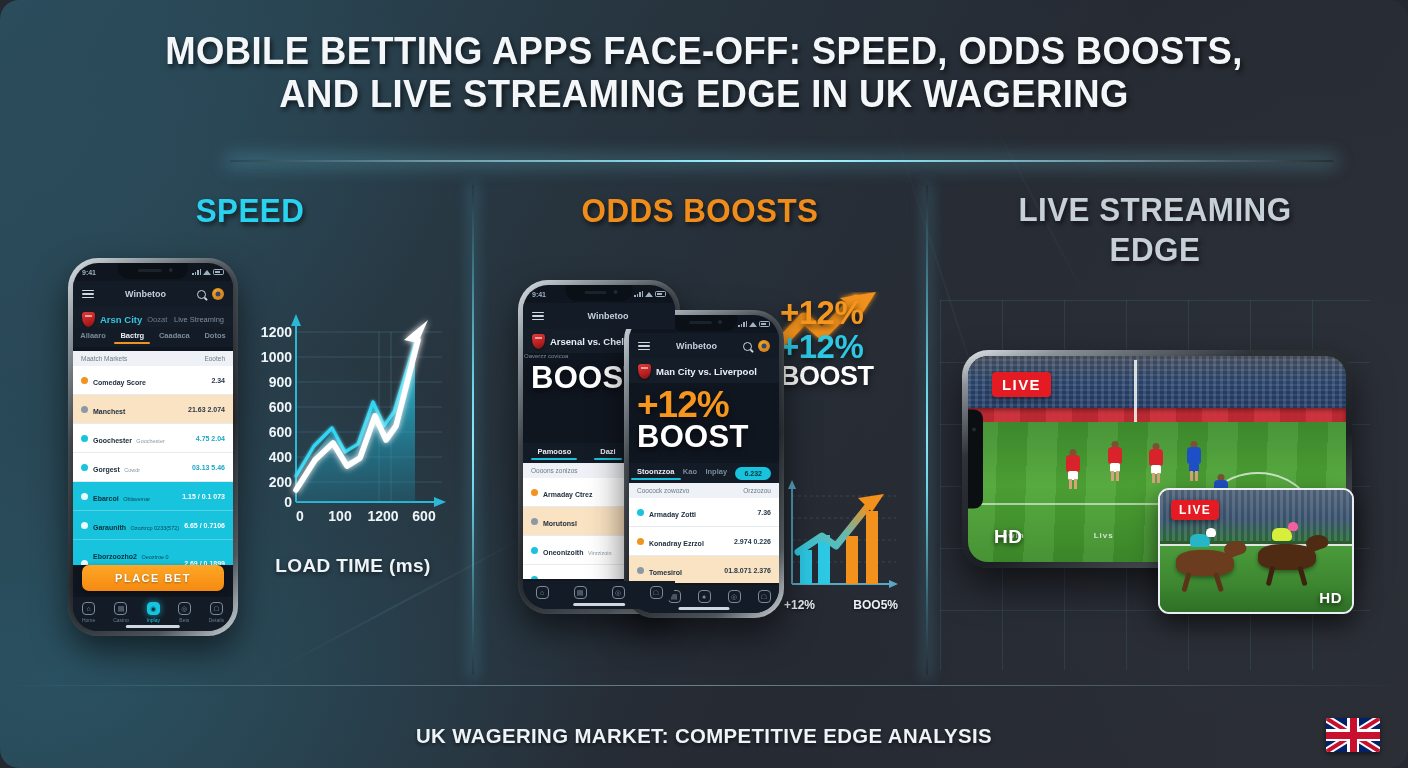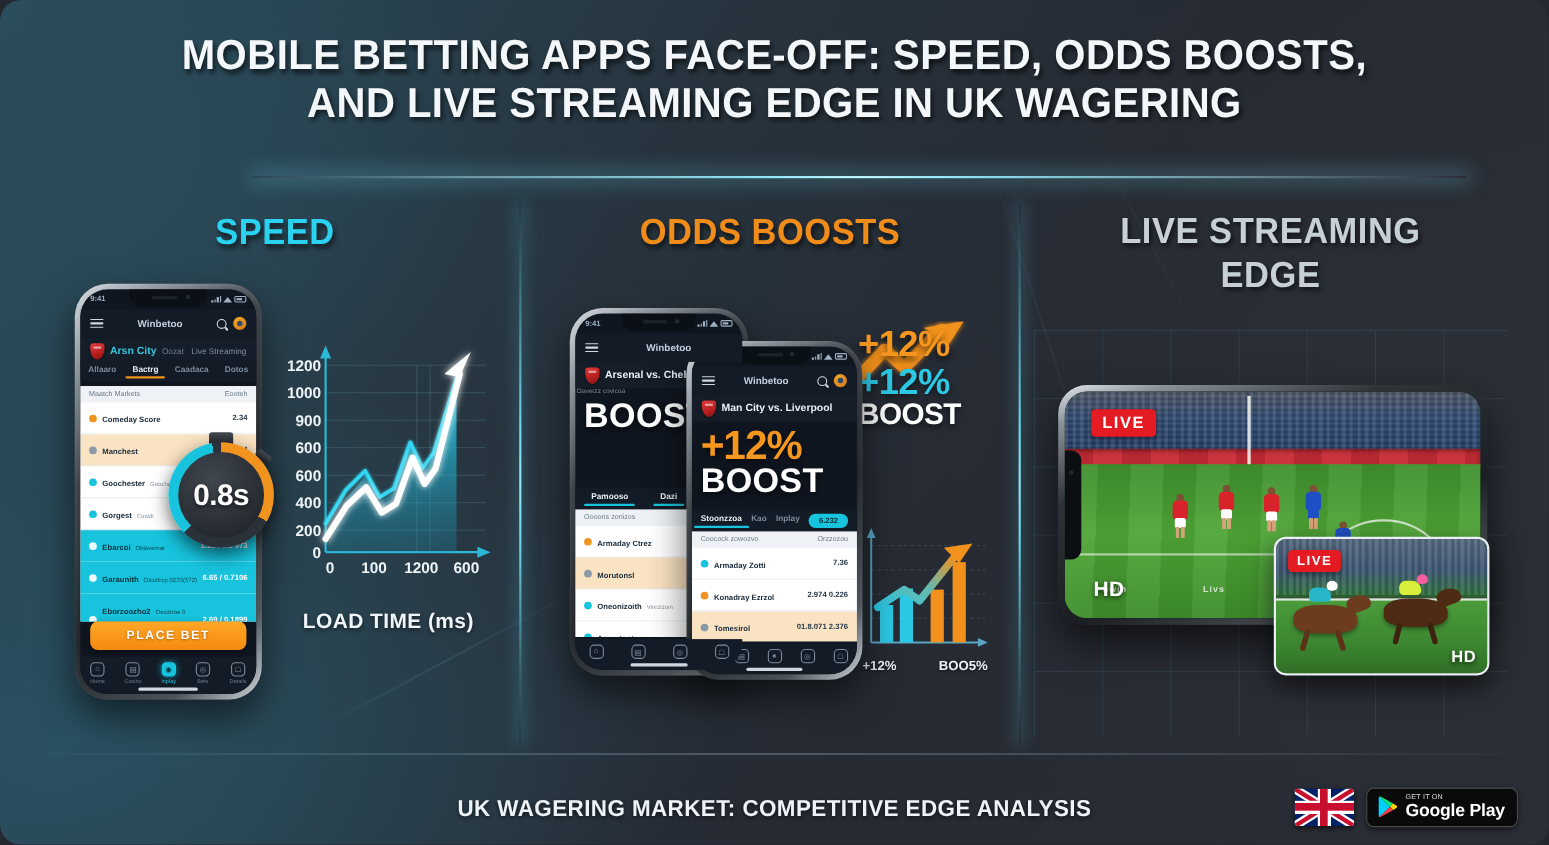"0.8s" div.stopwatch { html: <div> <div></div> <div></div> <div> <div>0.8s</div> </div> </div> -> none }
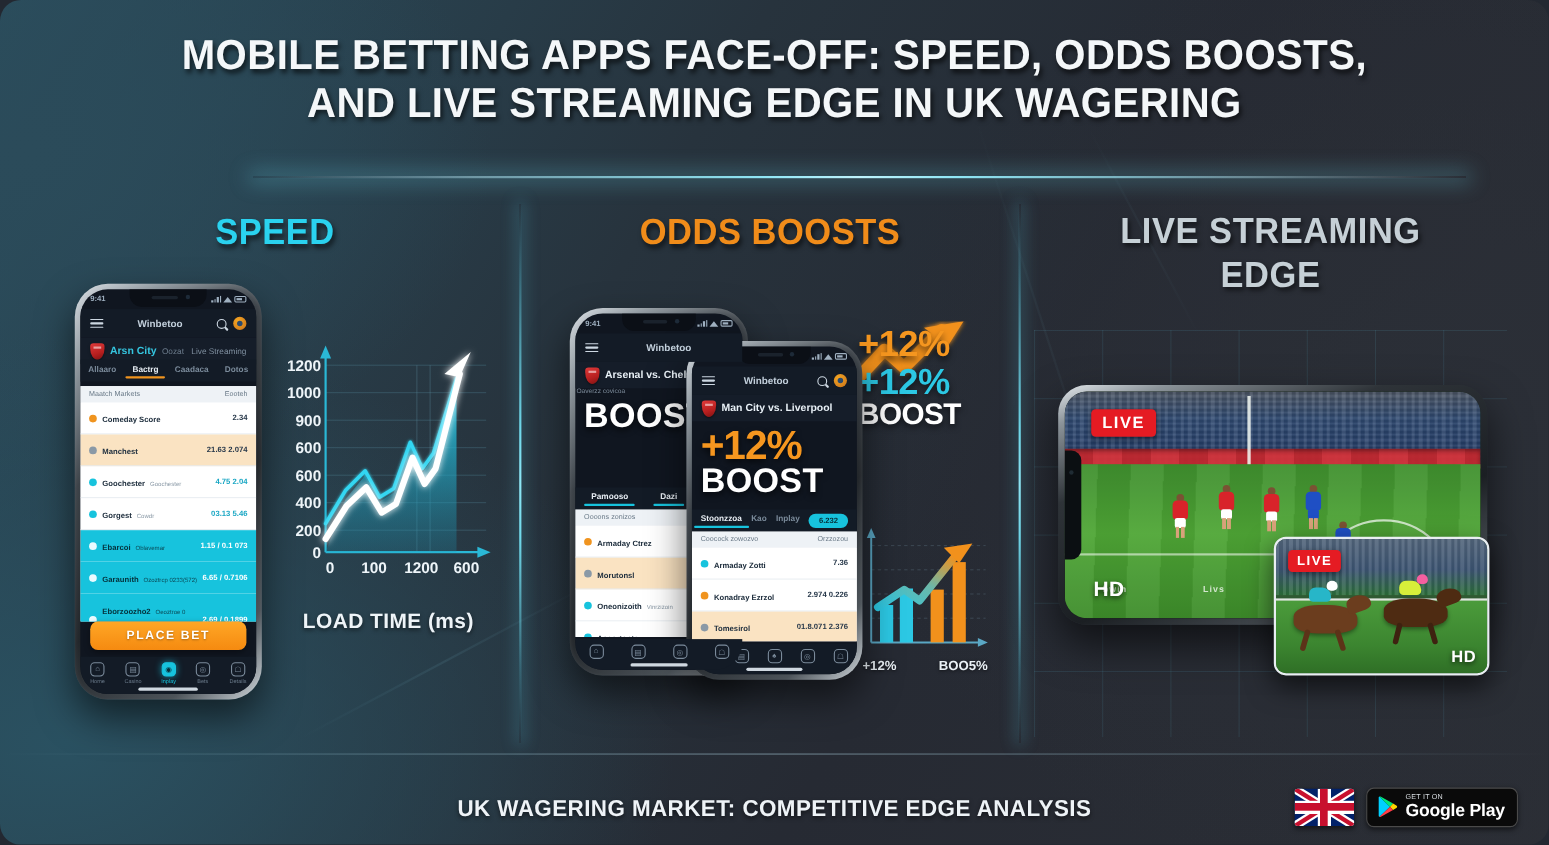"Google Play" div.store-badge { html: <div> <svg> <path></path> <path></path> <path></path> <path></path> </svg> <span> <span>GET IT ON</span> <span>Google Play</span> </span> </div> -> none }
